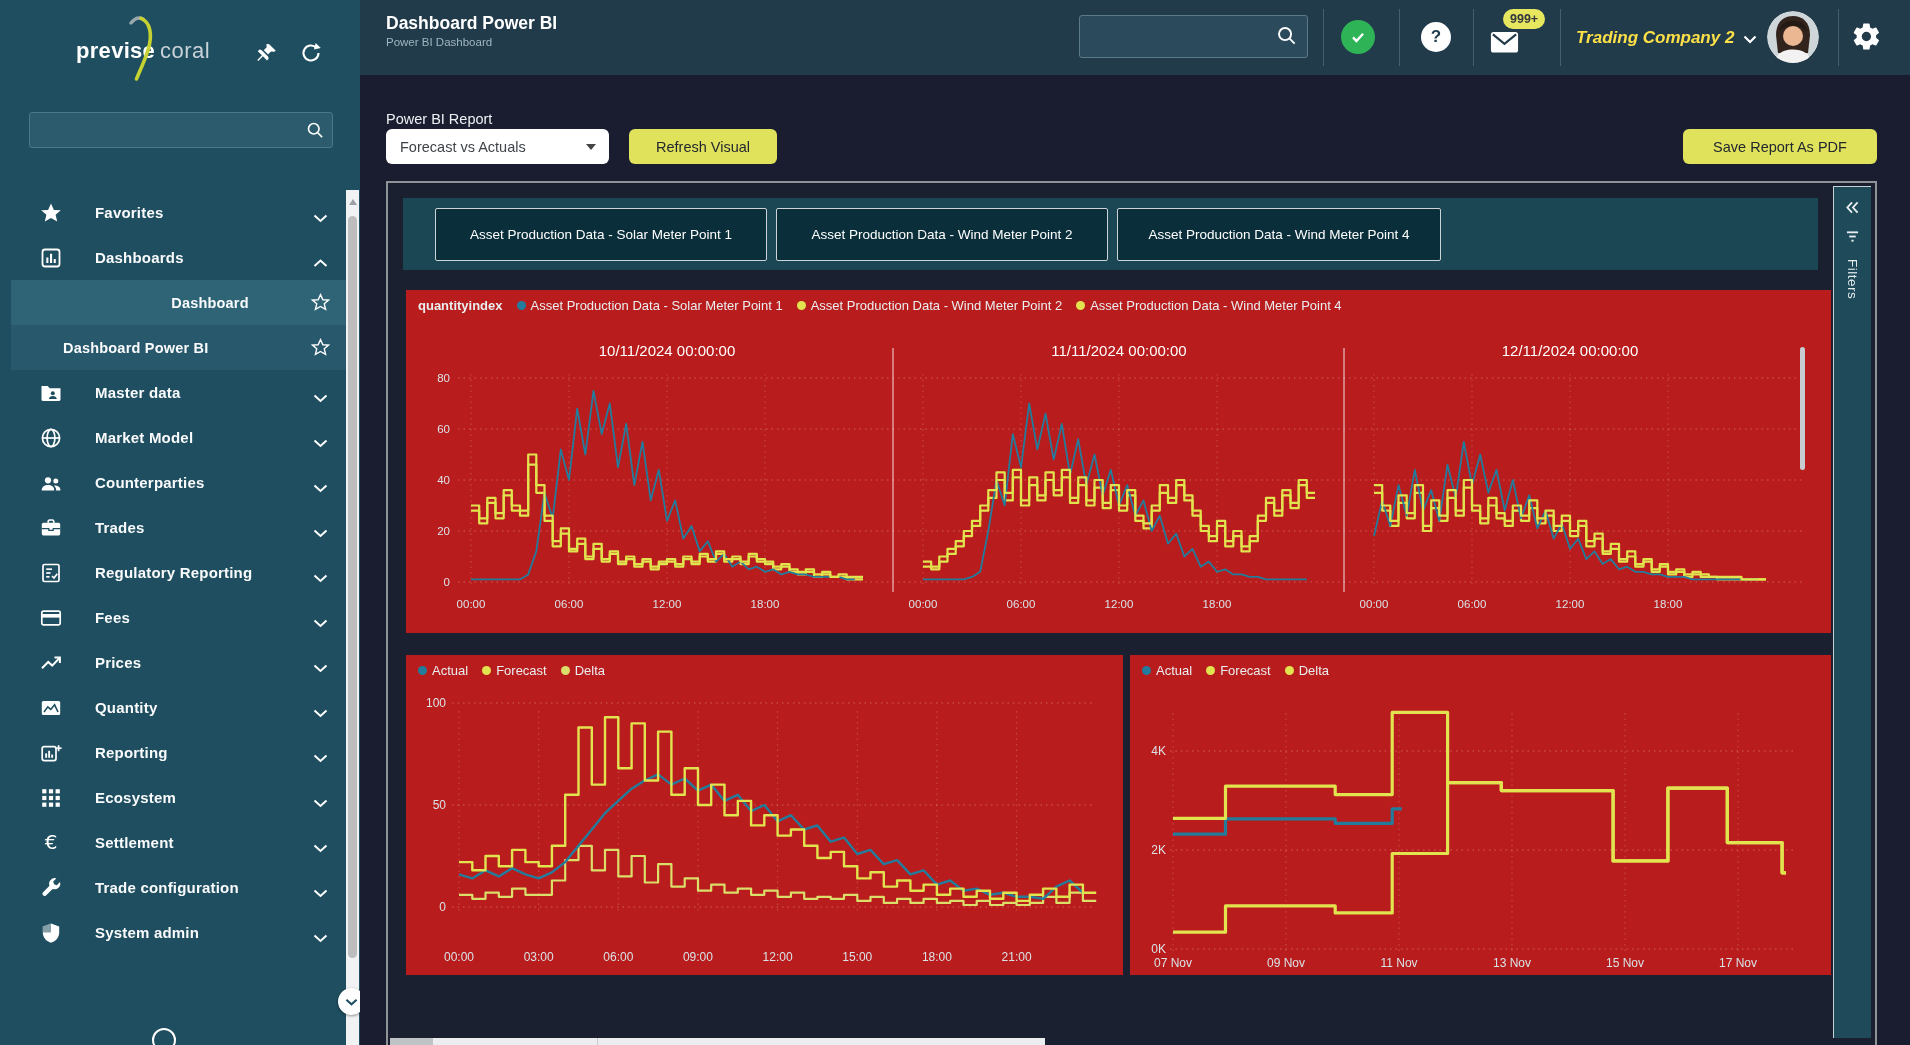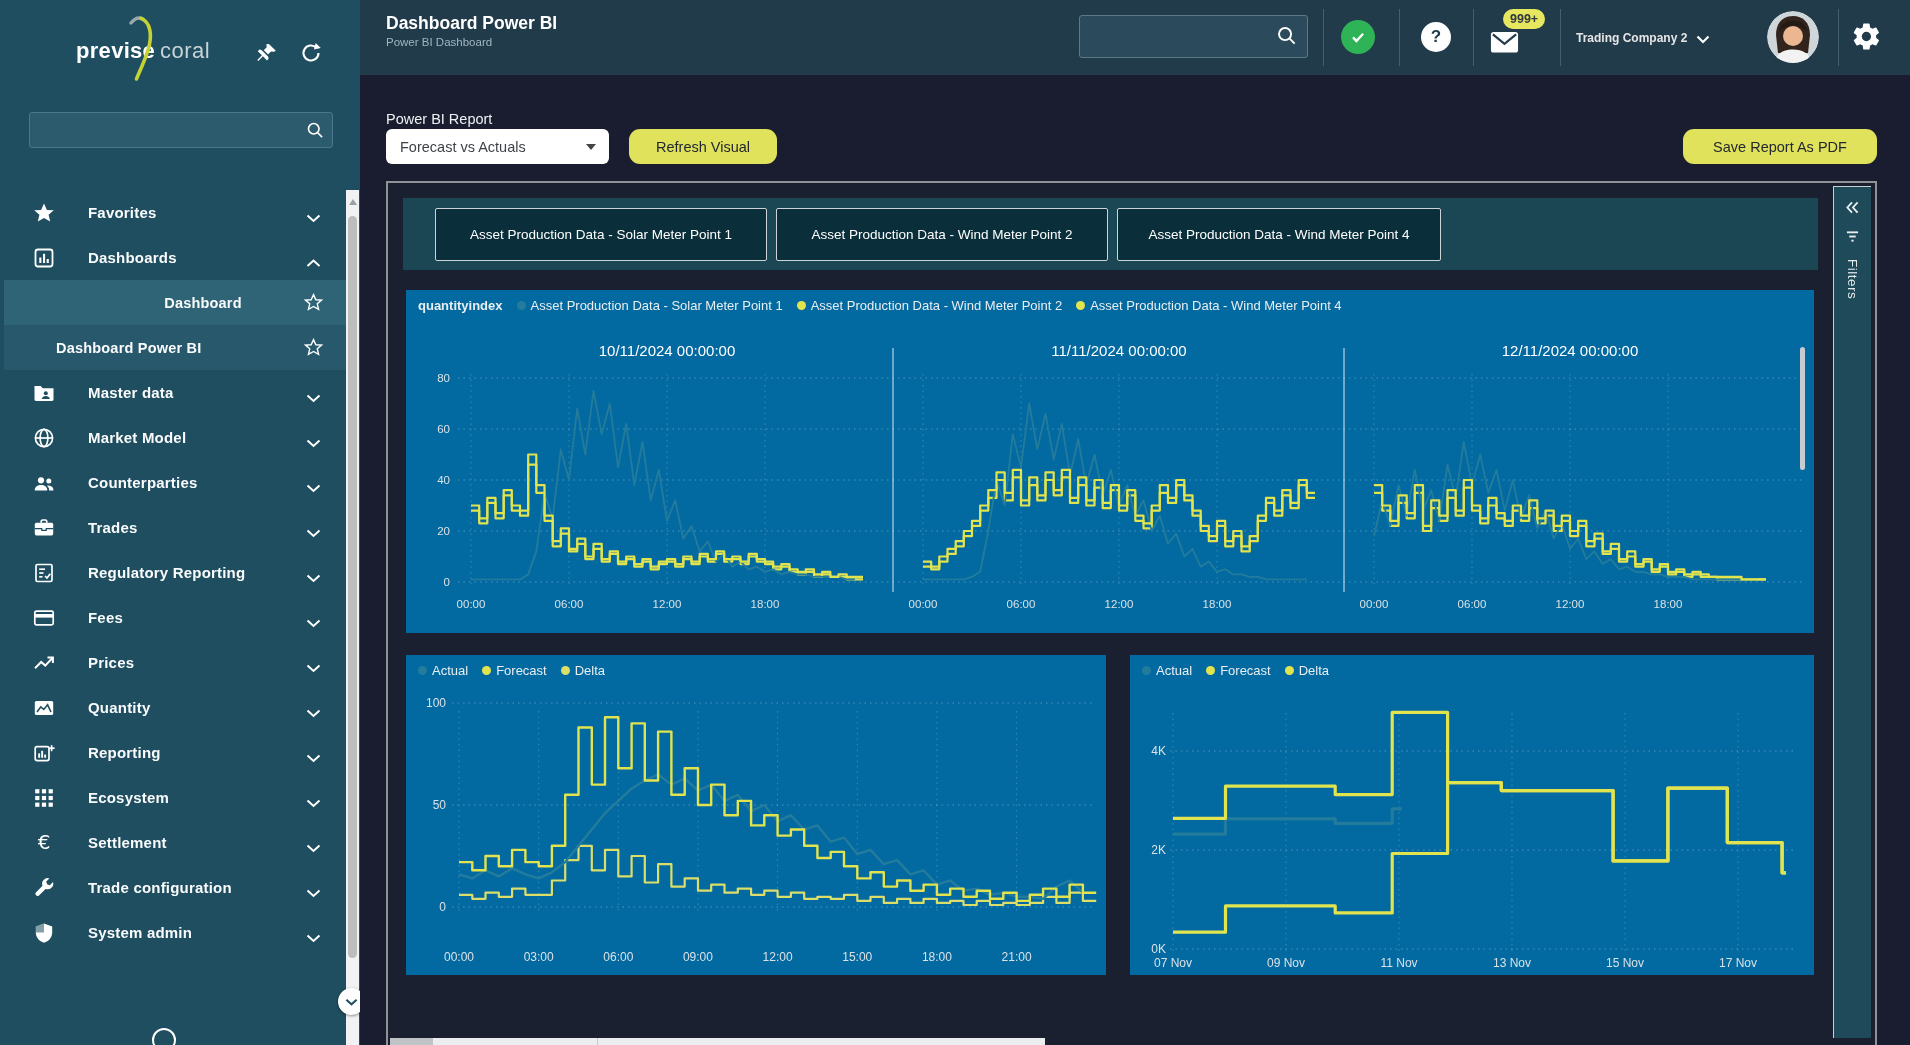"Trading Company 2" .company .nm { color: #e5e5e5 -> #fde047; font-size: 12px -> 17px; font-style: none -> italic }
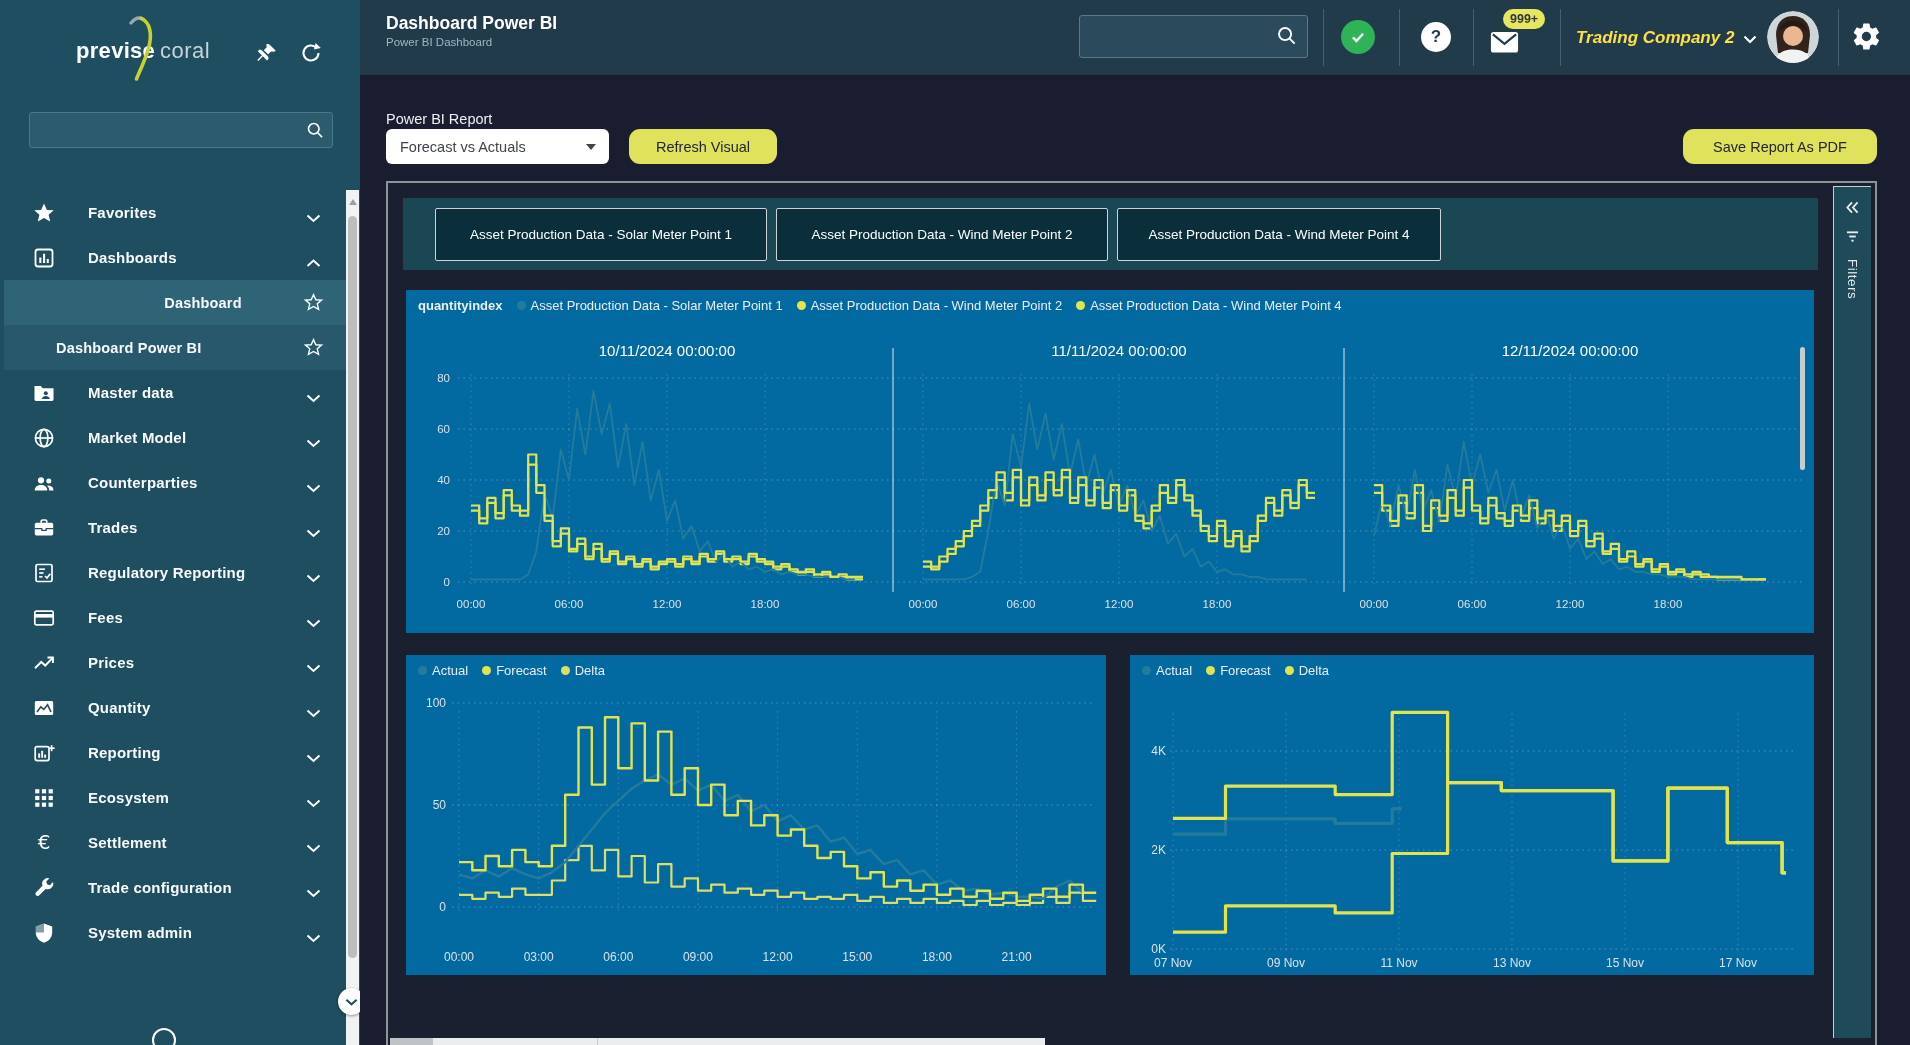"Refresh Visual" .btn-yellow { border-radius: 11px -> 6px }
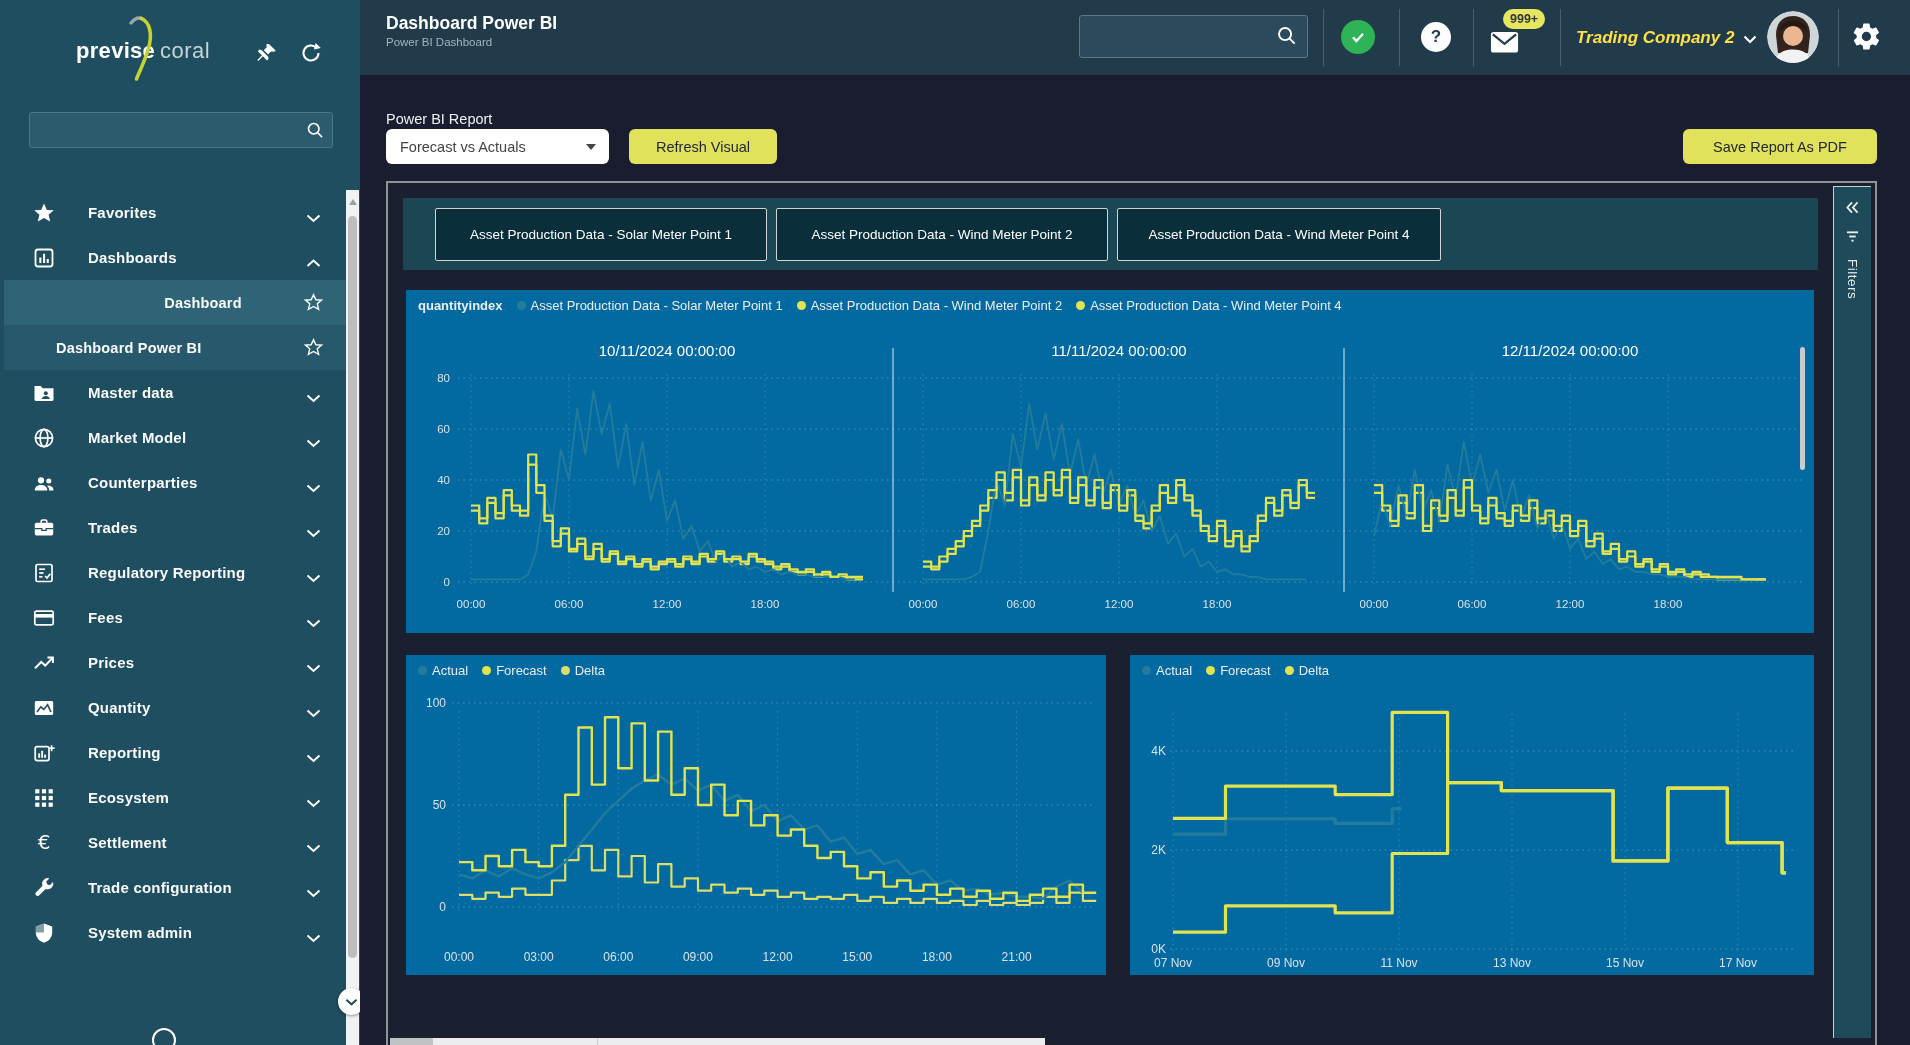"Favorites" .nav { left: 4px -> 11px }
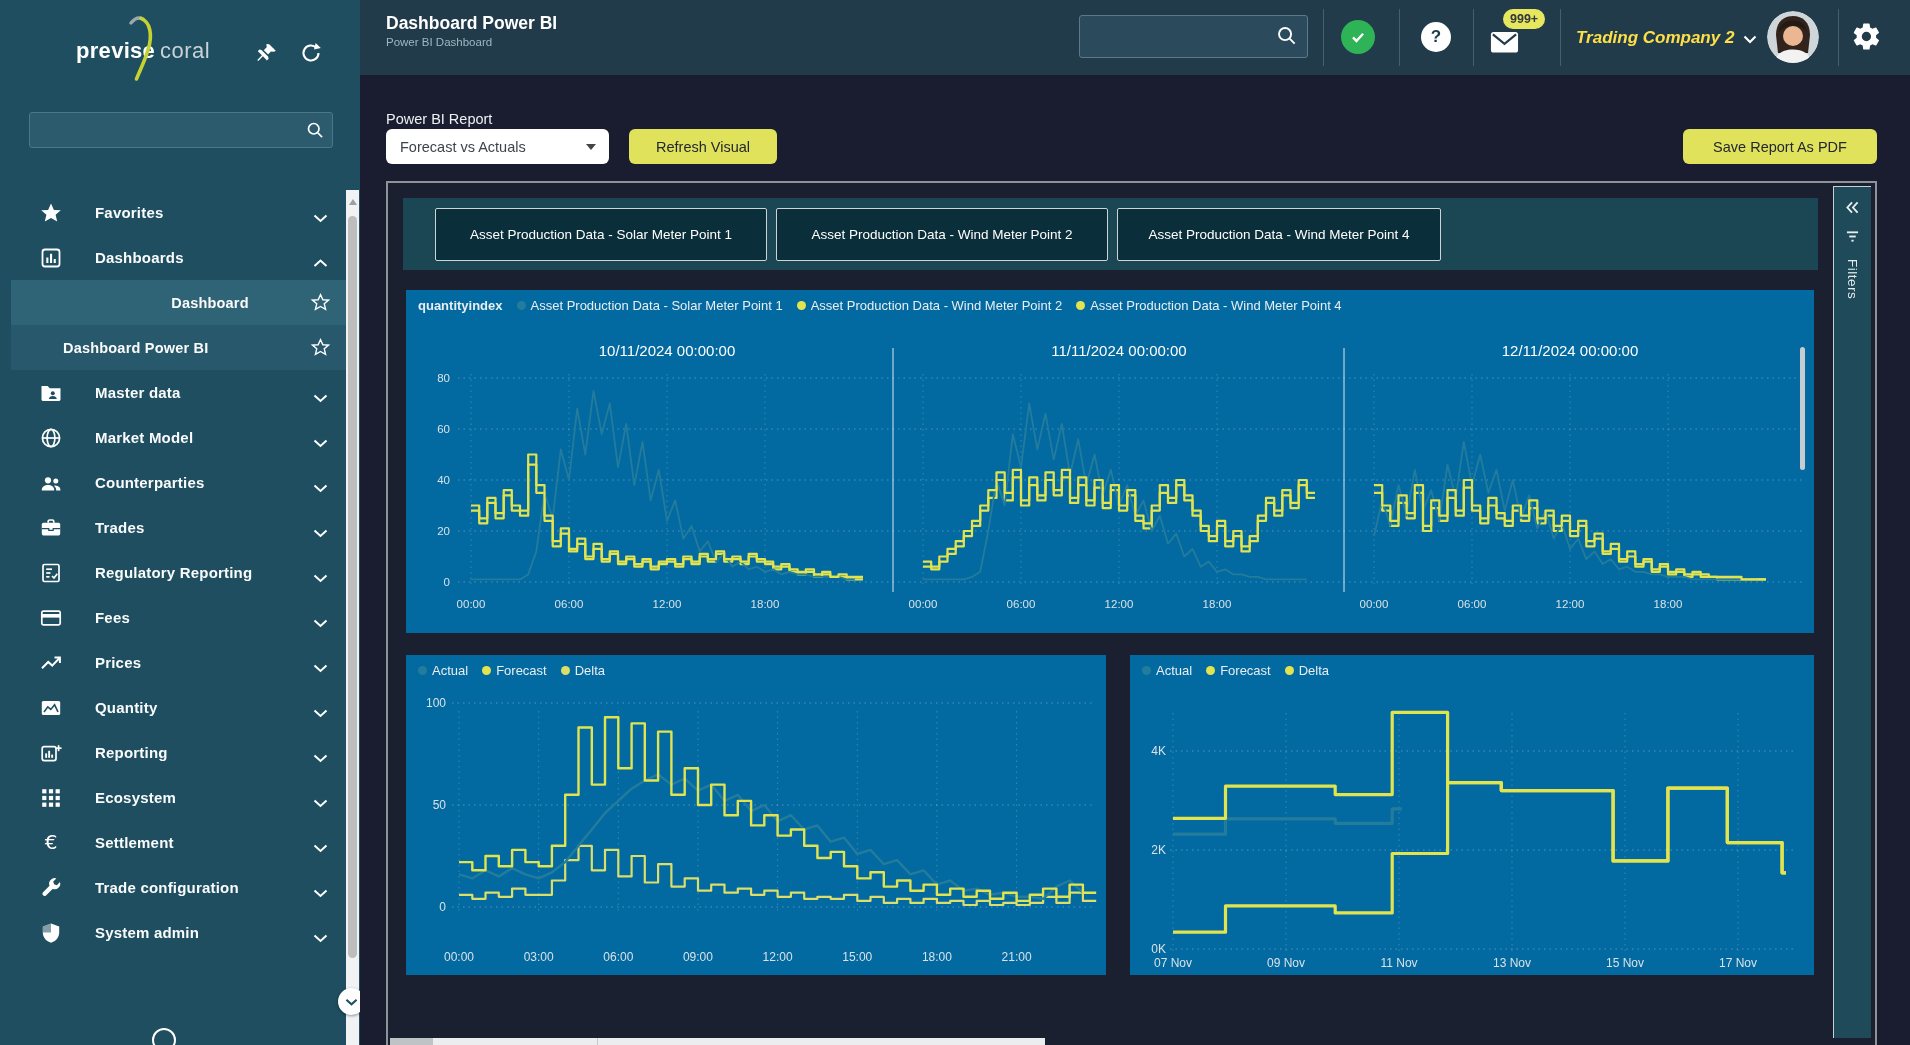"quantityindex" .panel { background: #0369a1 -> #b91c1c; padding-left: none -> 17px }
